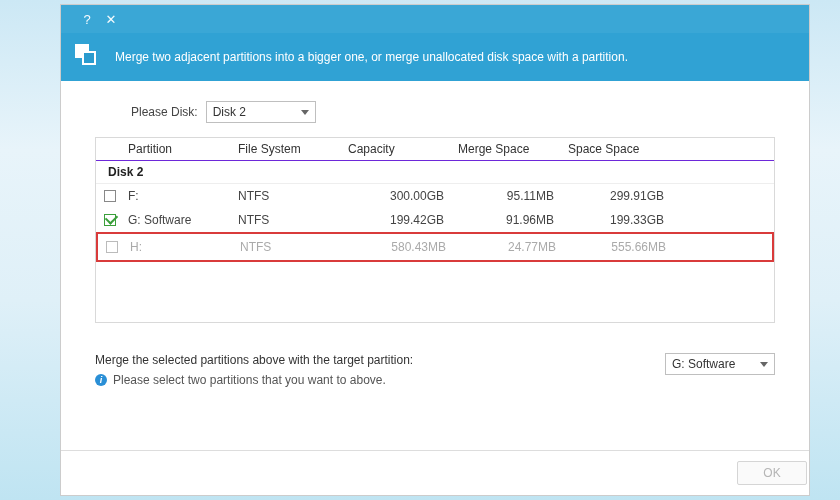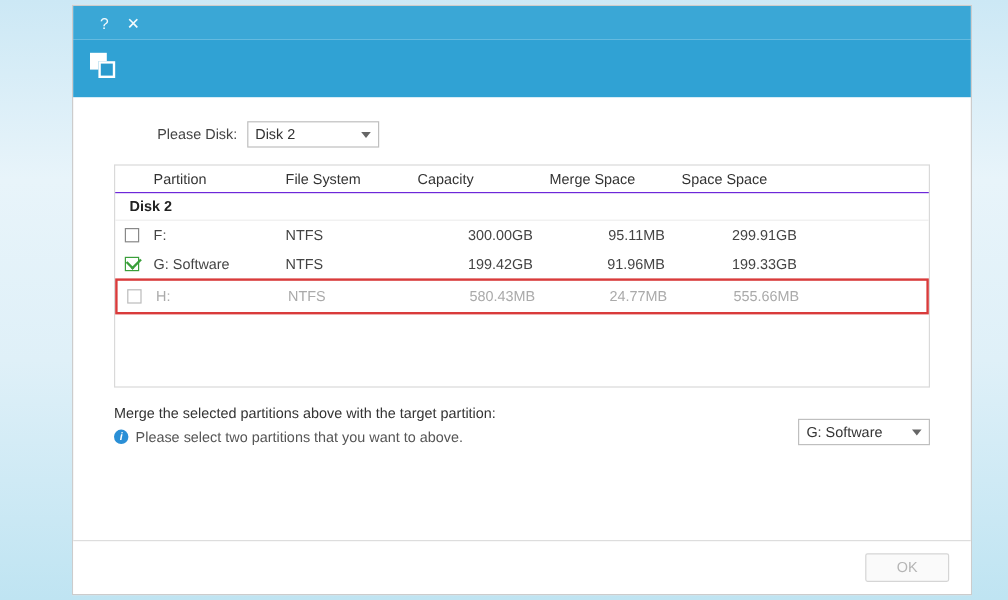"Merge two adjacent partitions into" span { html: none -> <span>Merge two adjacent partitions into a bigger one, or merge unallocated disk space with a partition.</span> }
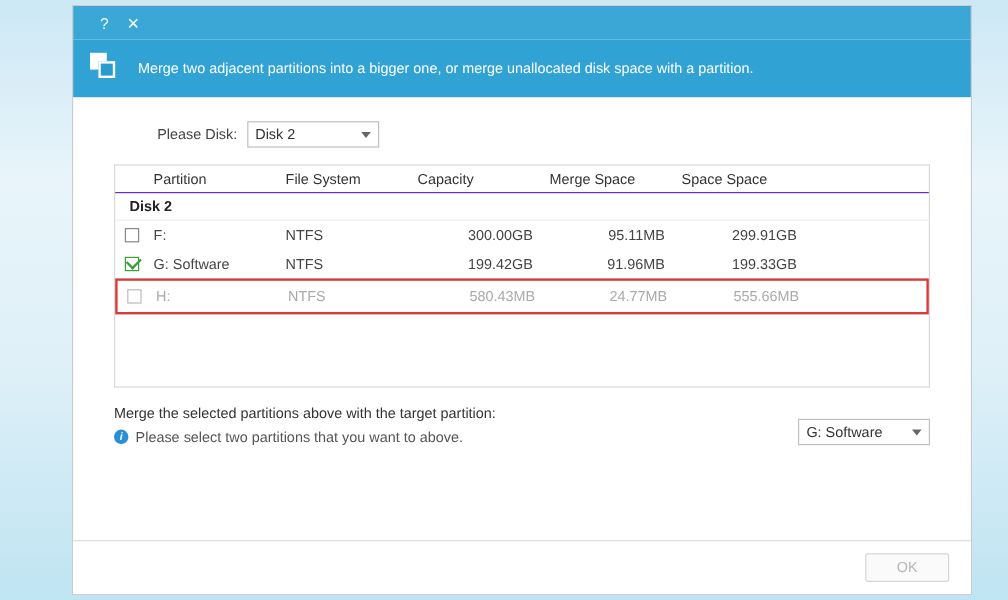"Merge the selected partitions above" .bottom-area { align-items: flex-end -> flex-start; margin-top: 14px -> 30px }
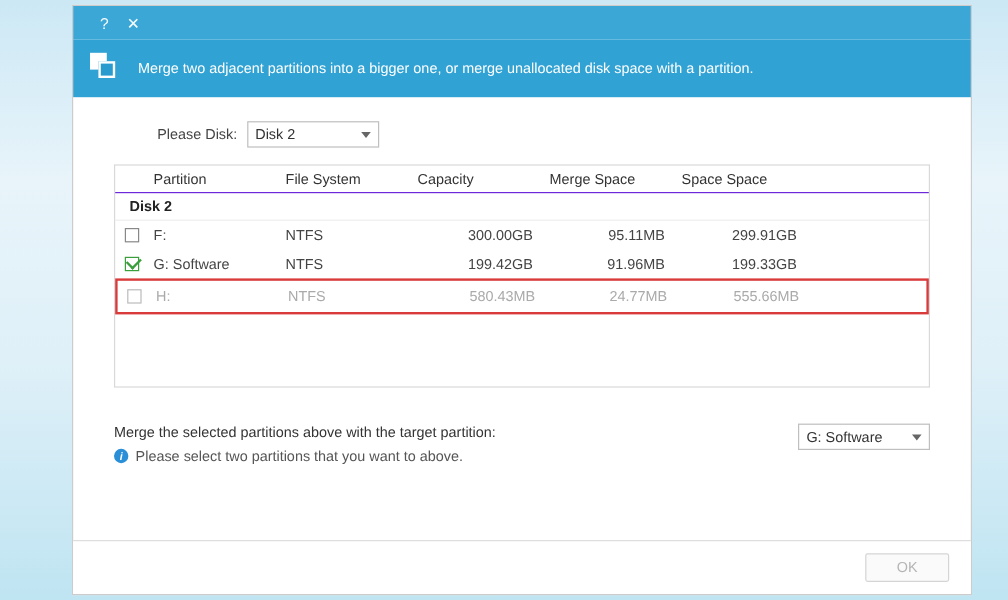"OK" .footer { padding: 10px 18px -> 10px 2px }
